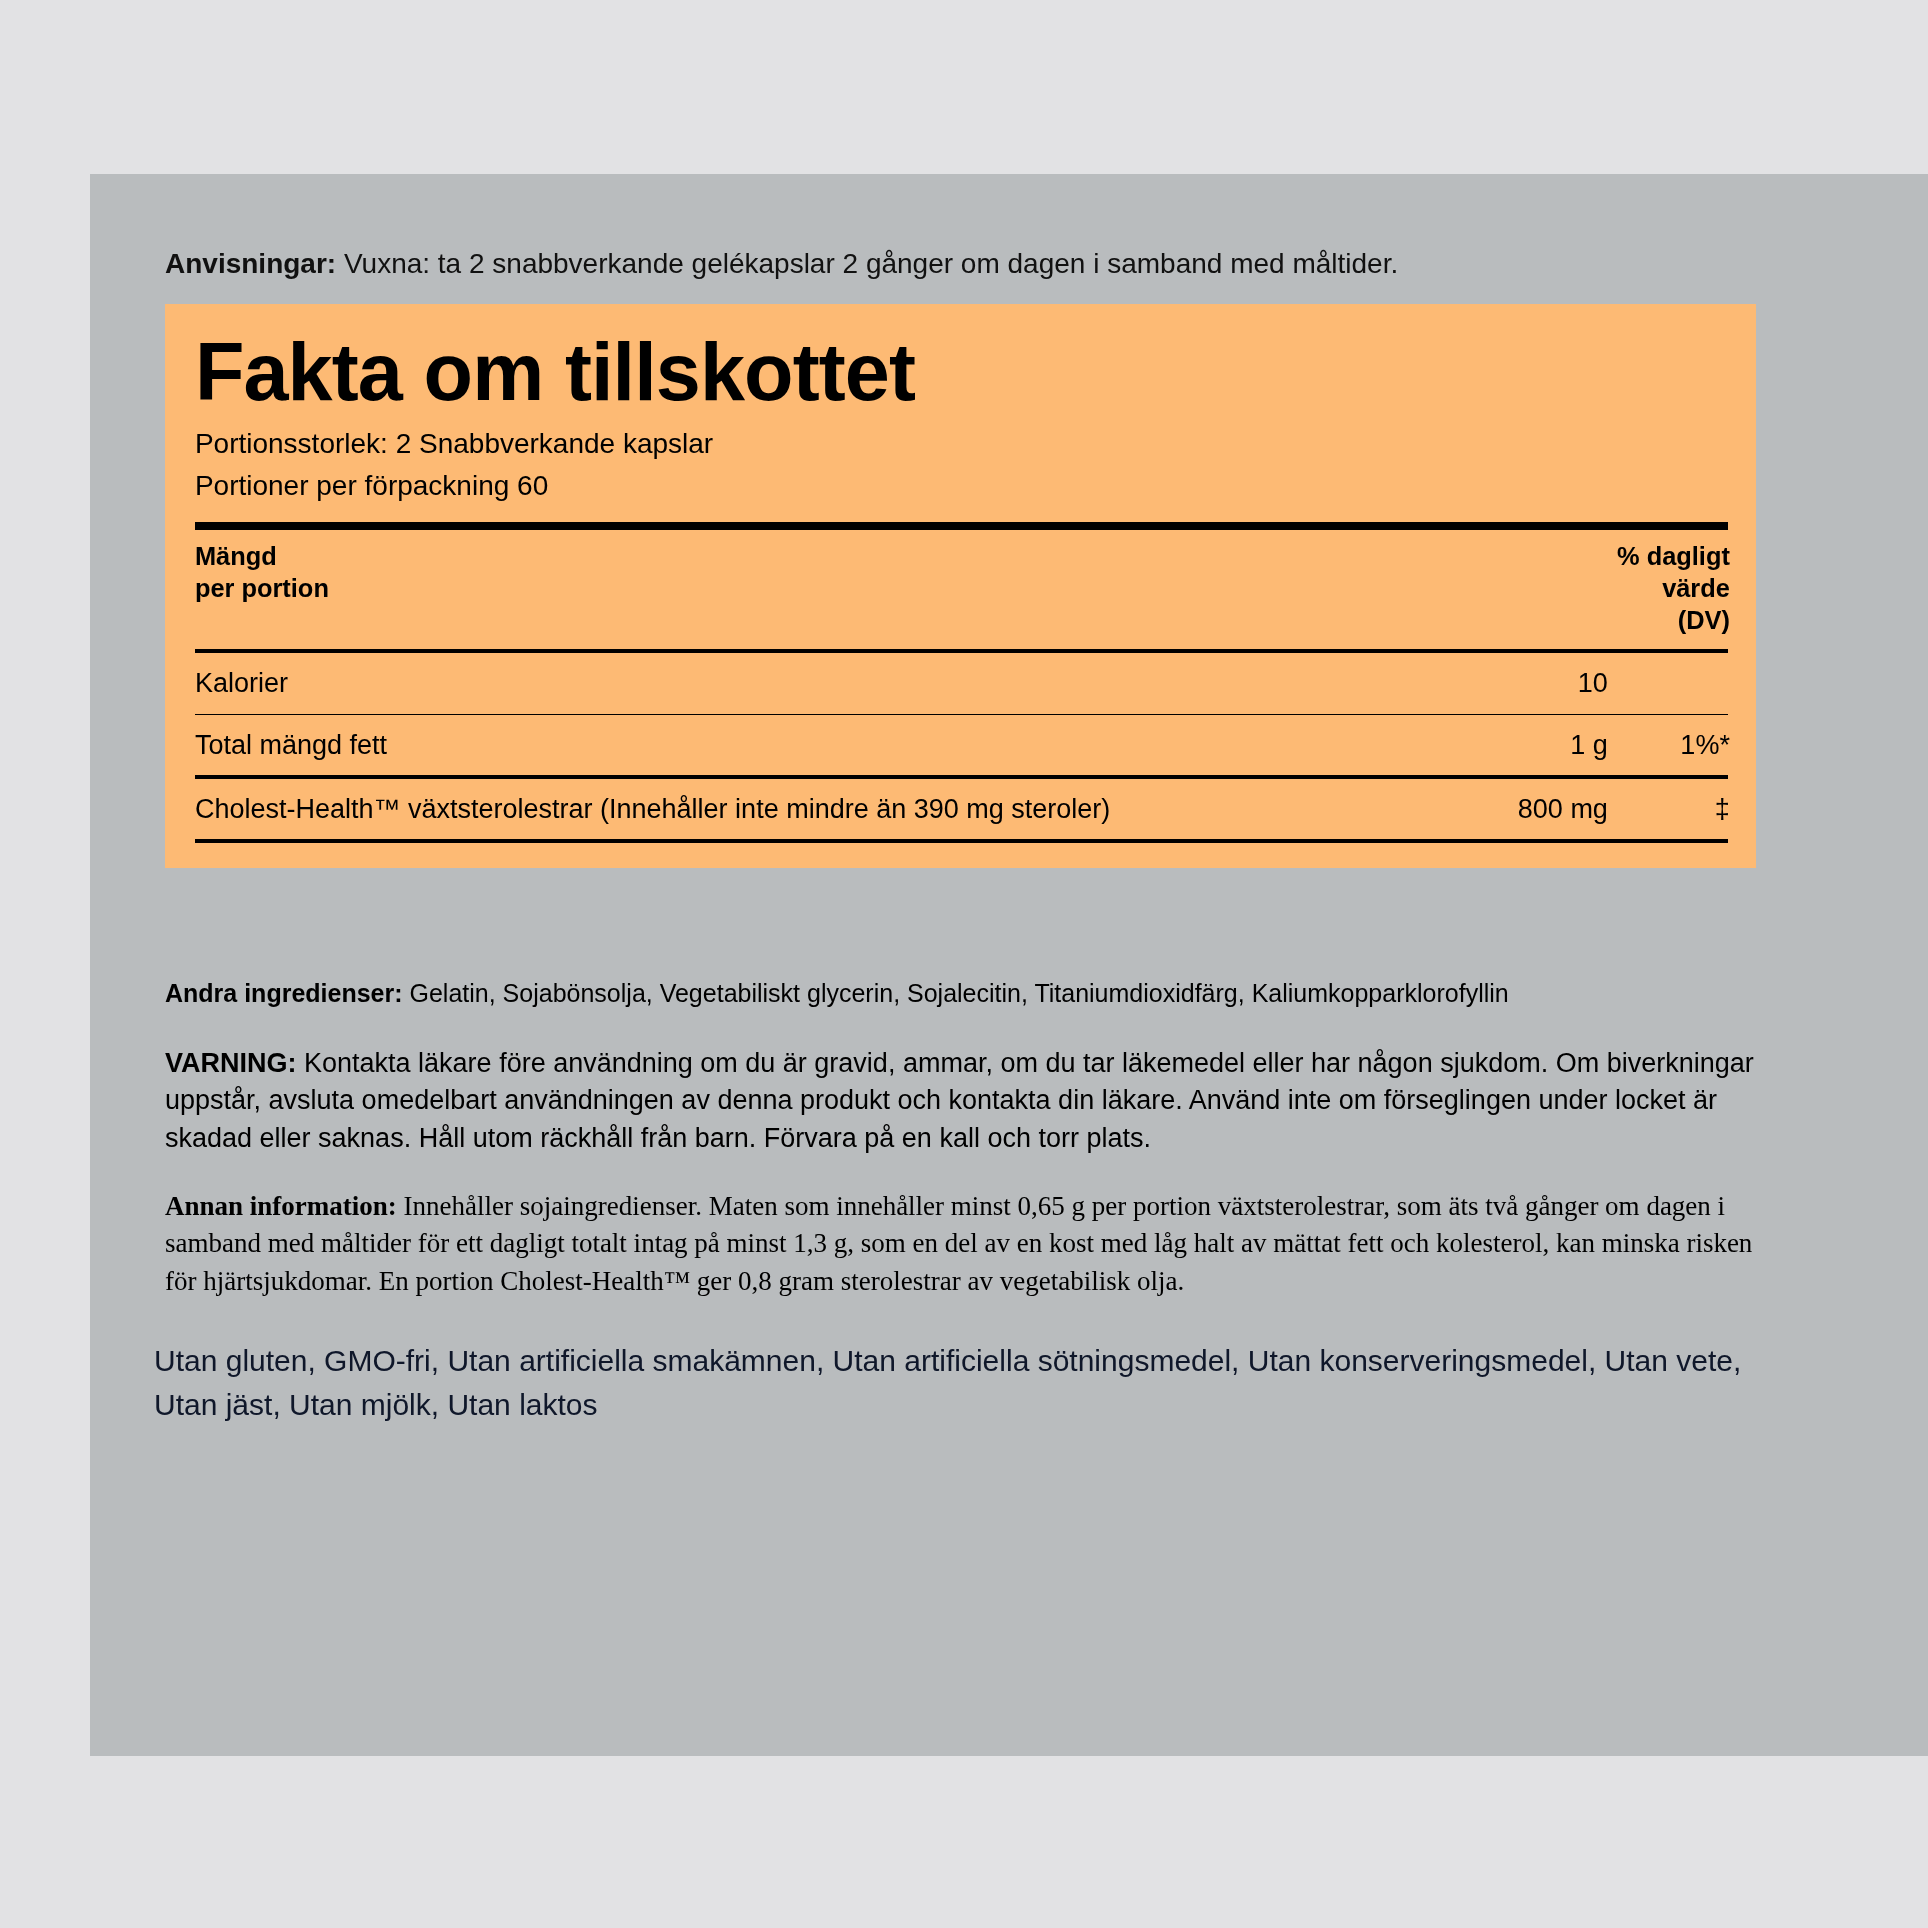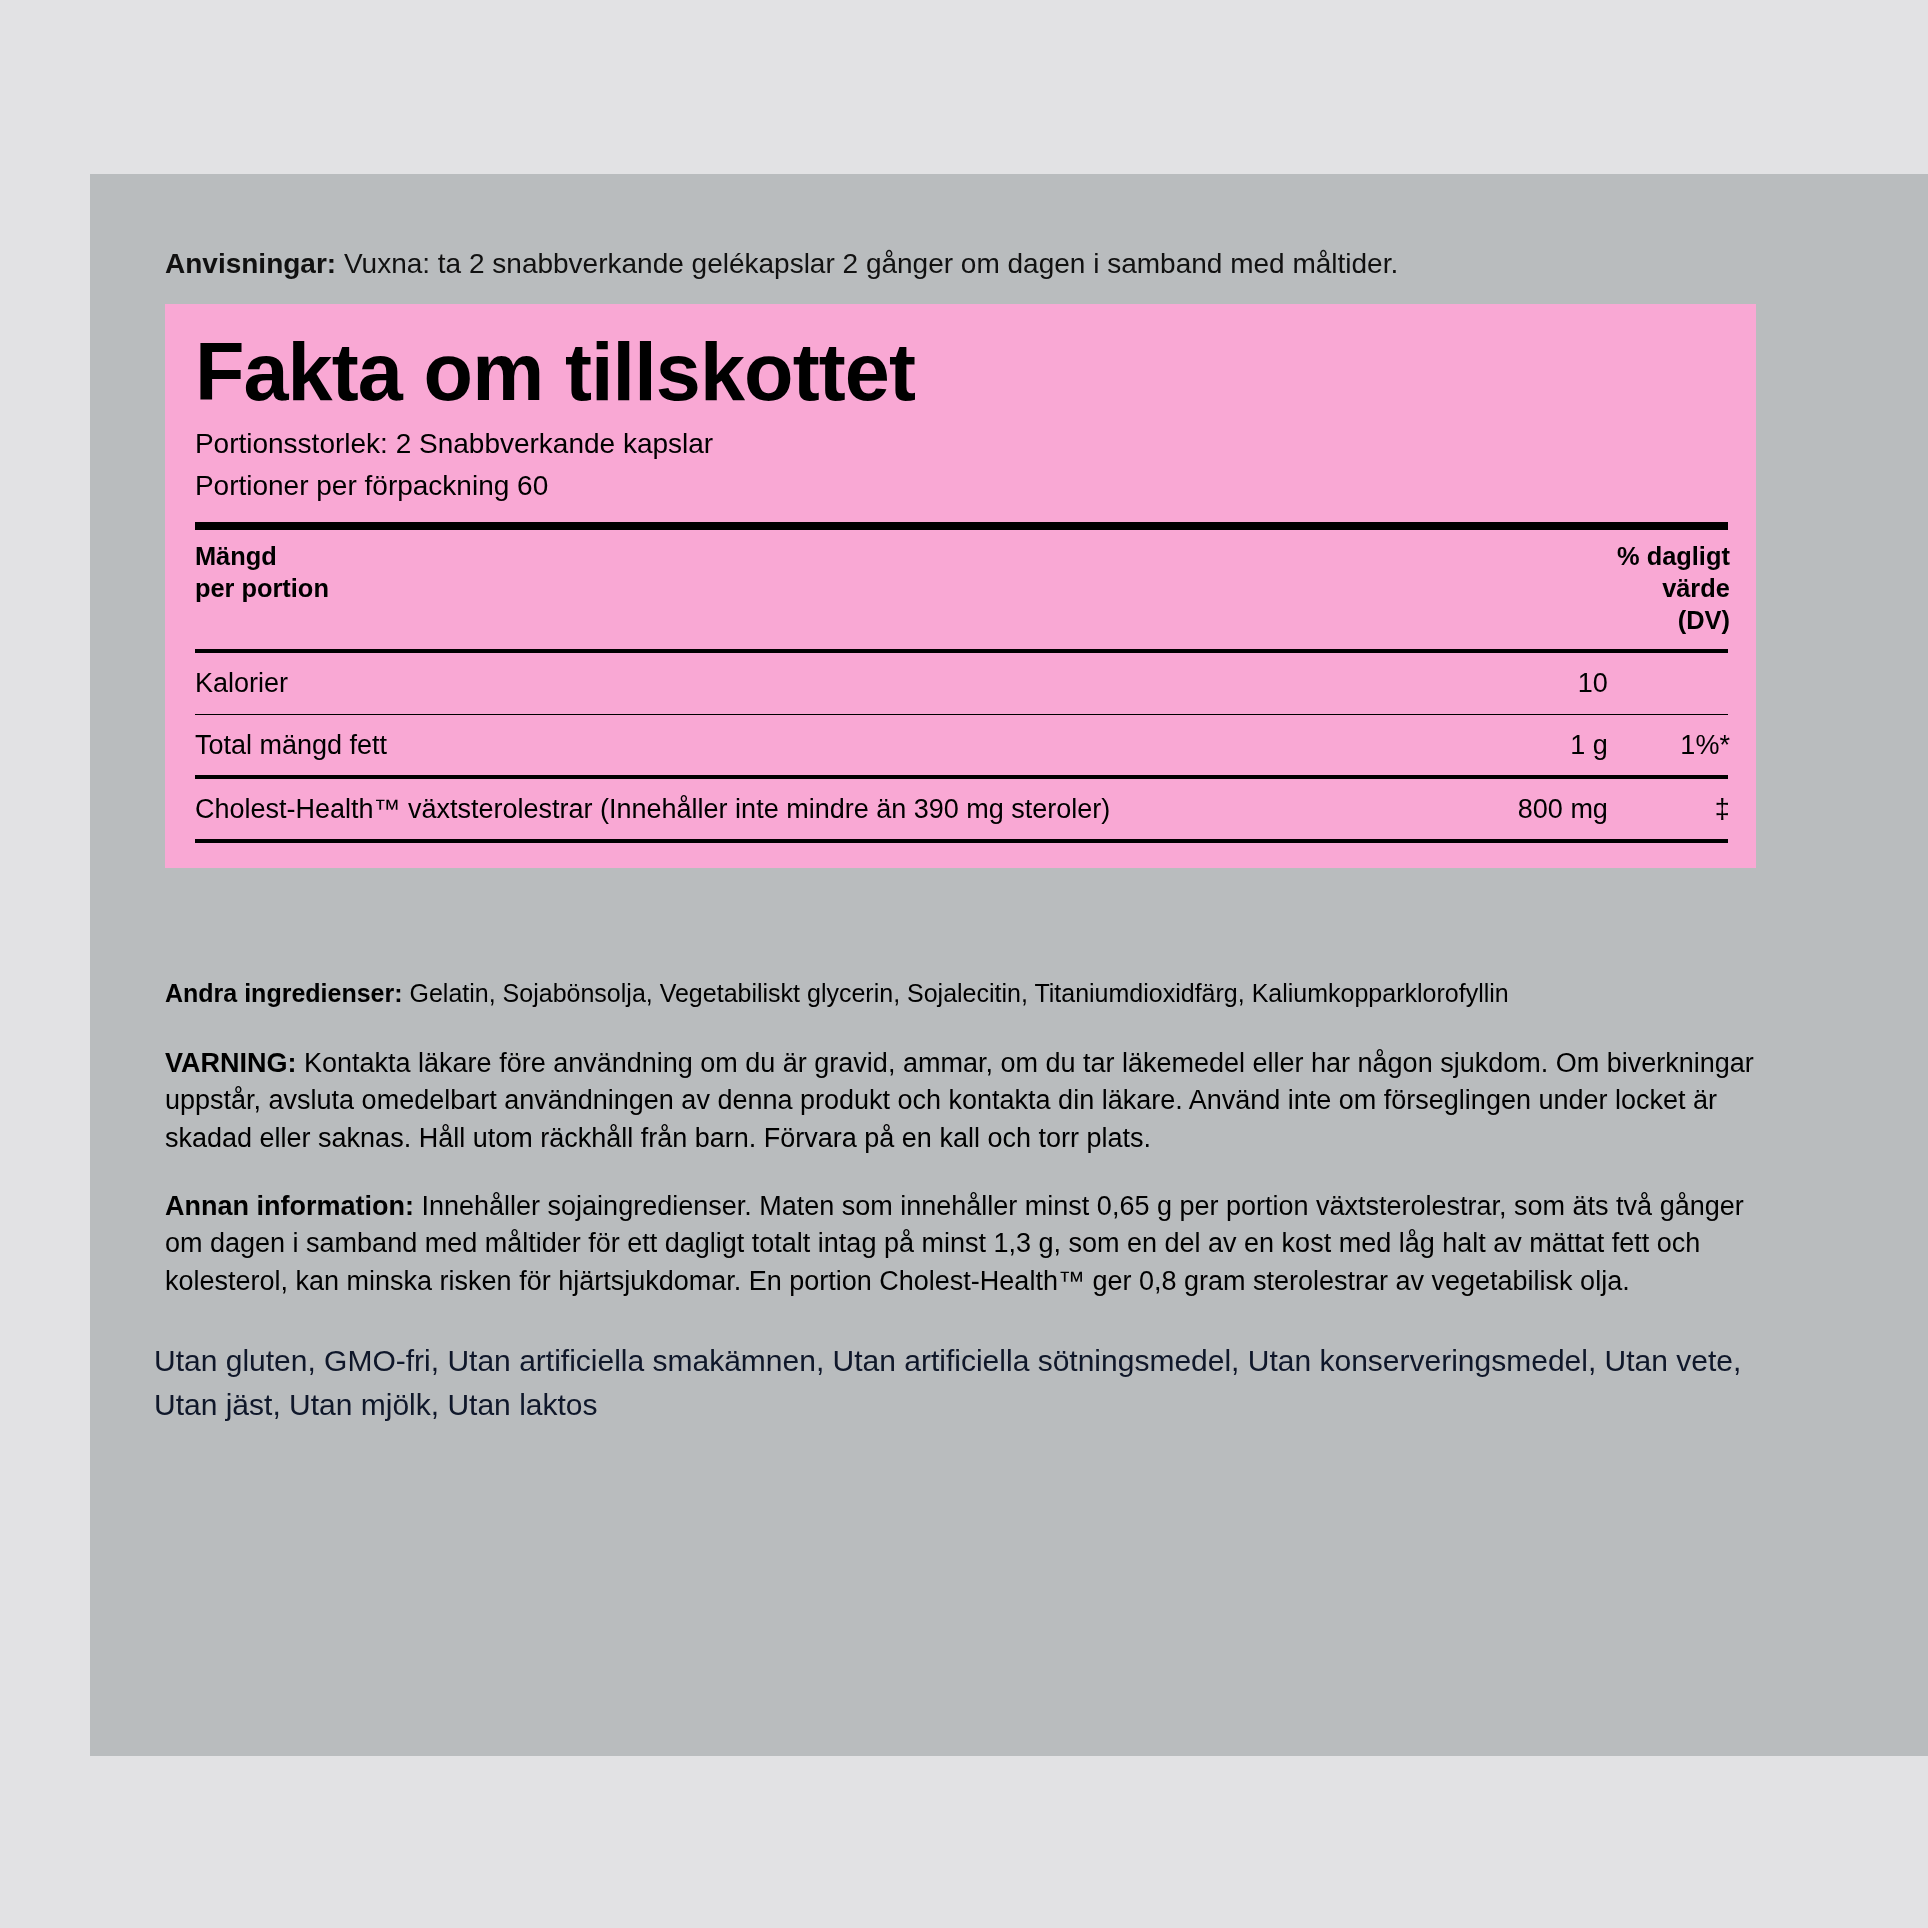"Fakta om tillskottet" .factsbox { background: #f9a8d4 -> #fdba74 }
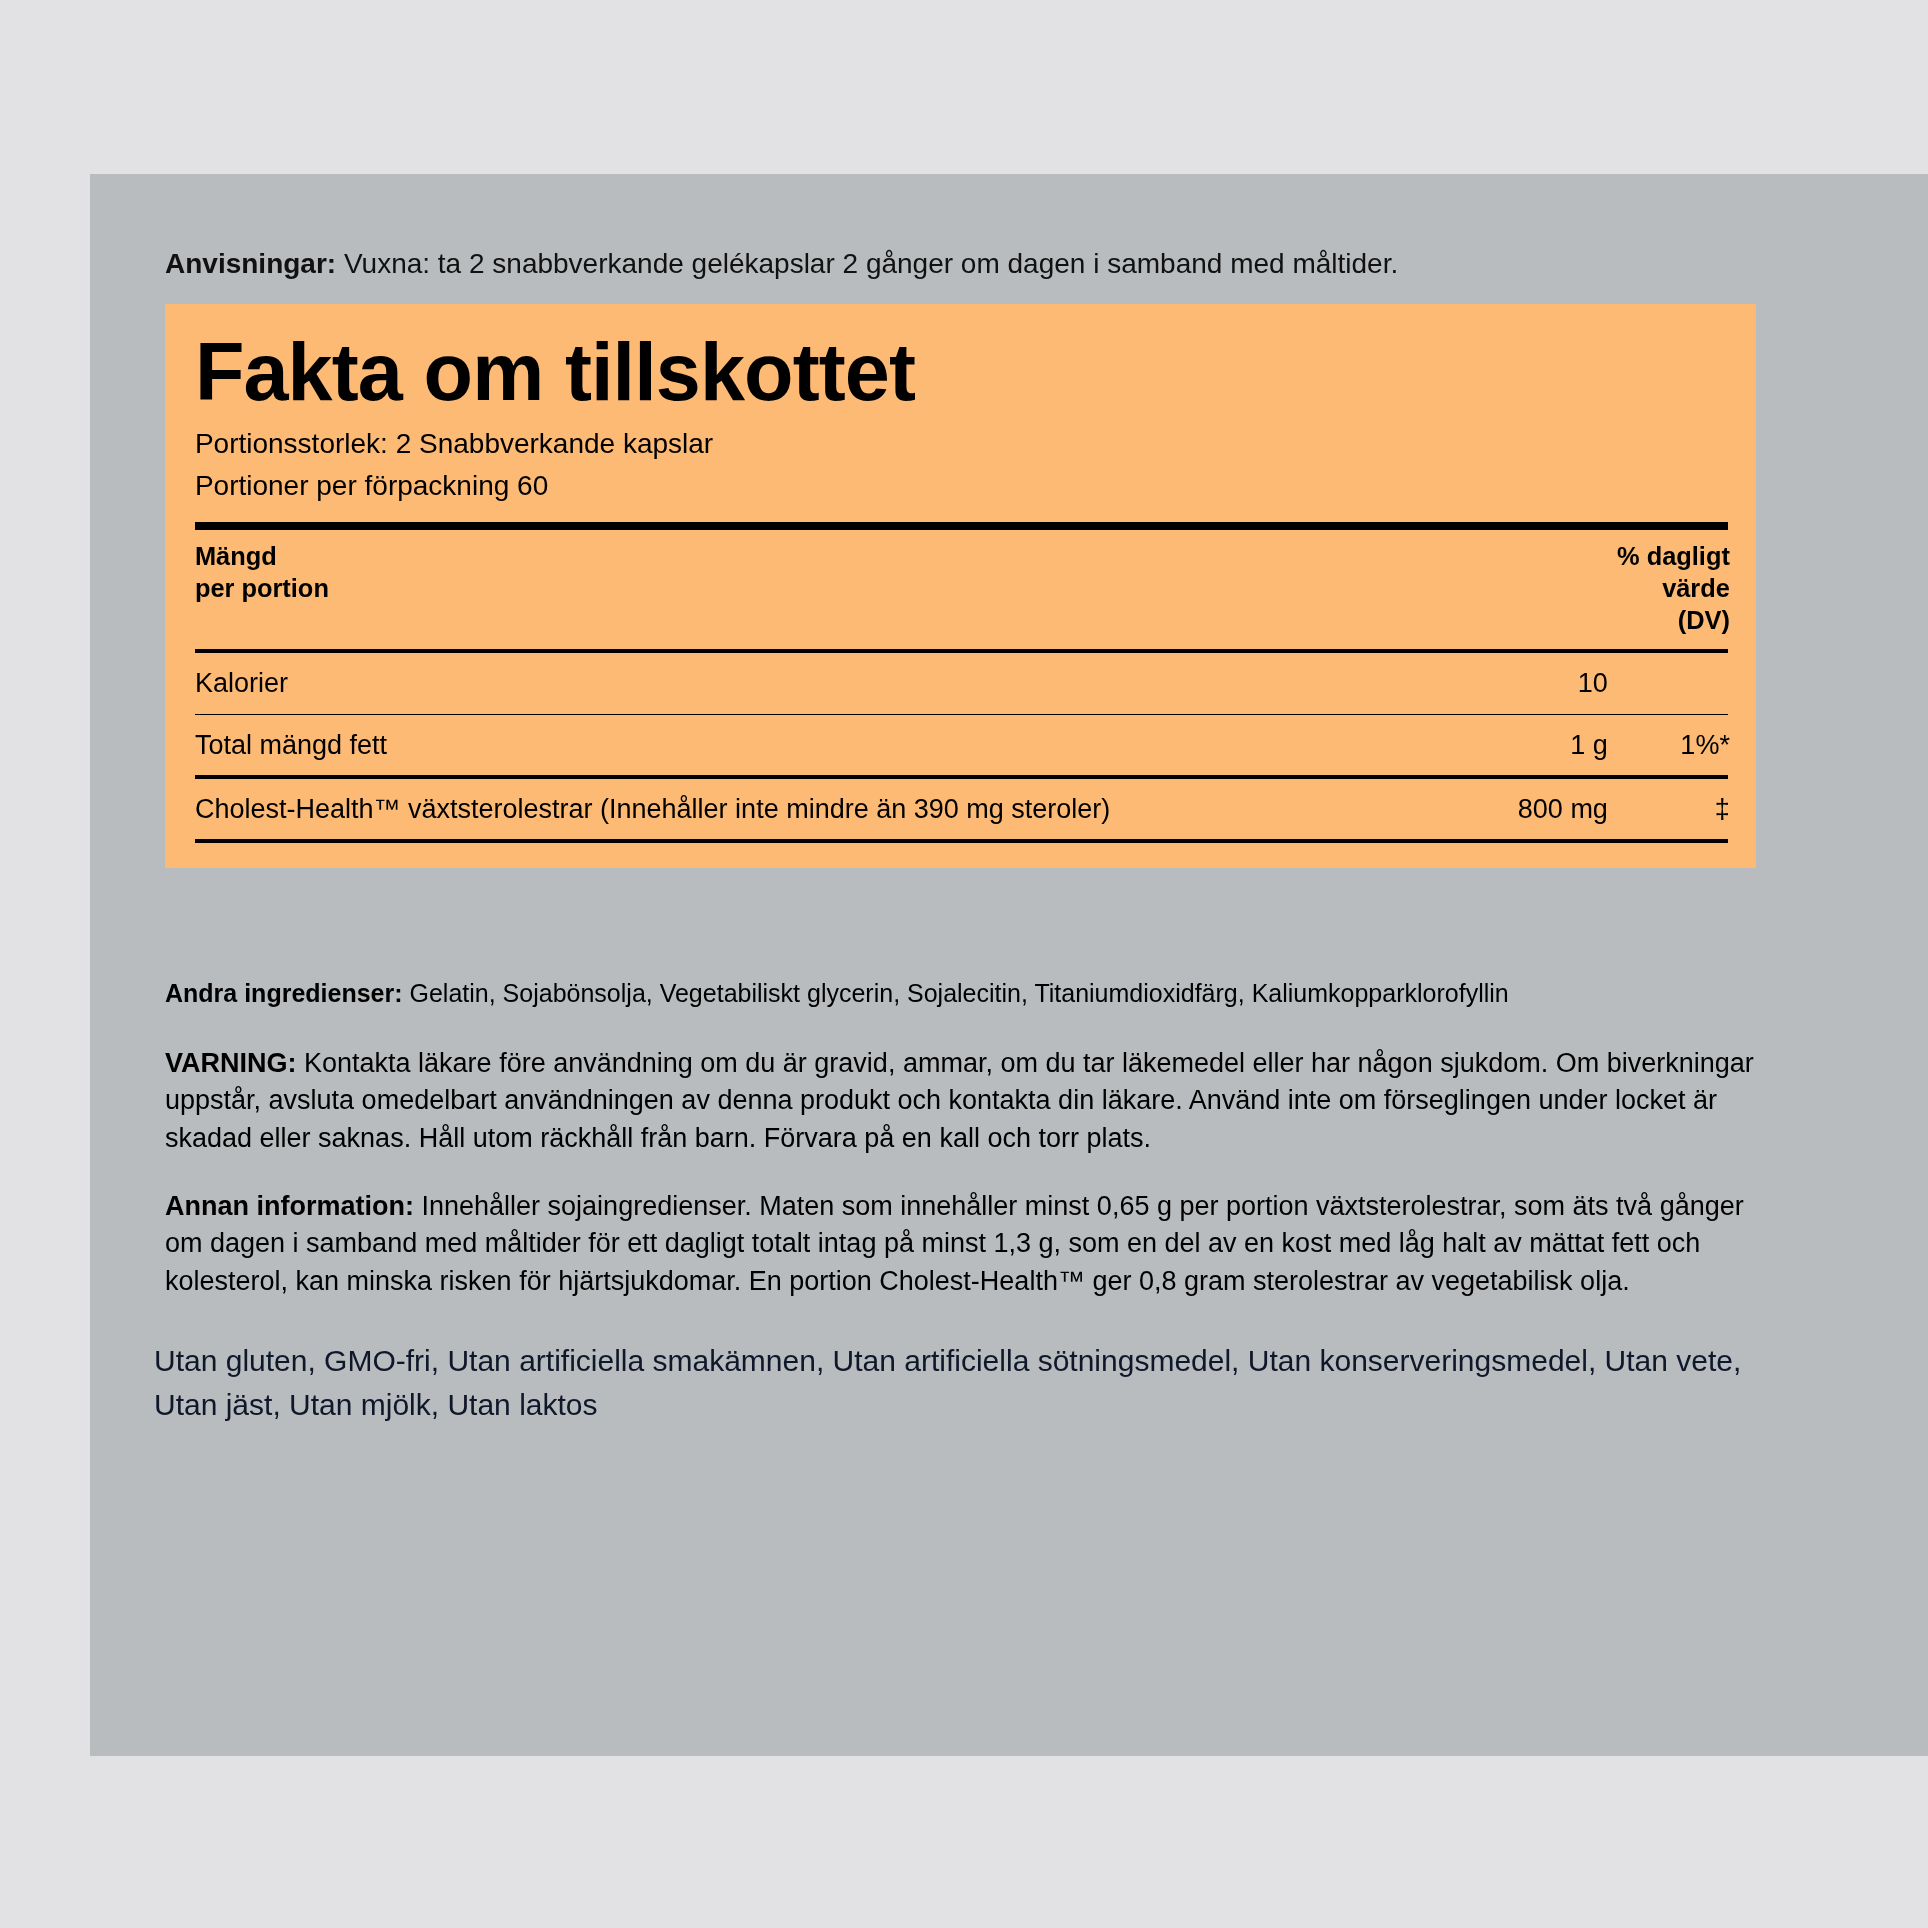"Annan information: Innehåller" .additional { font-family: none -> Liberation Serif, serif }
